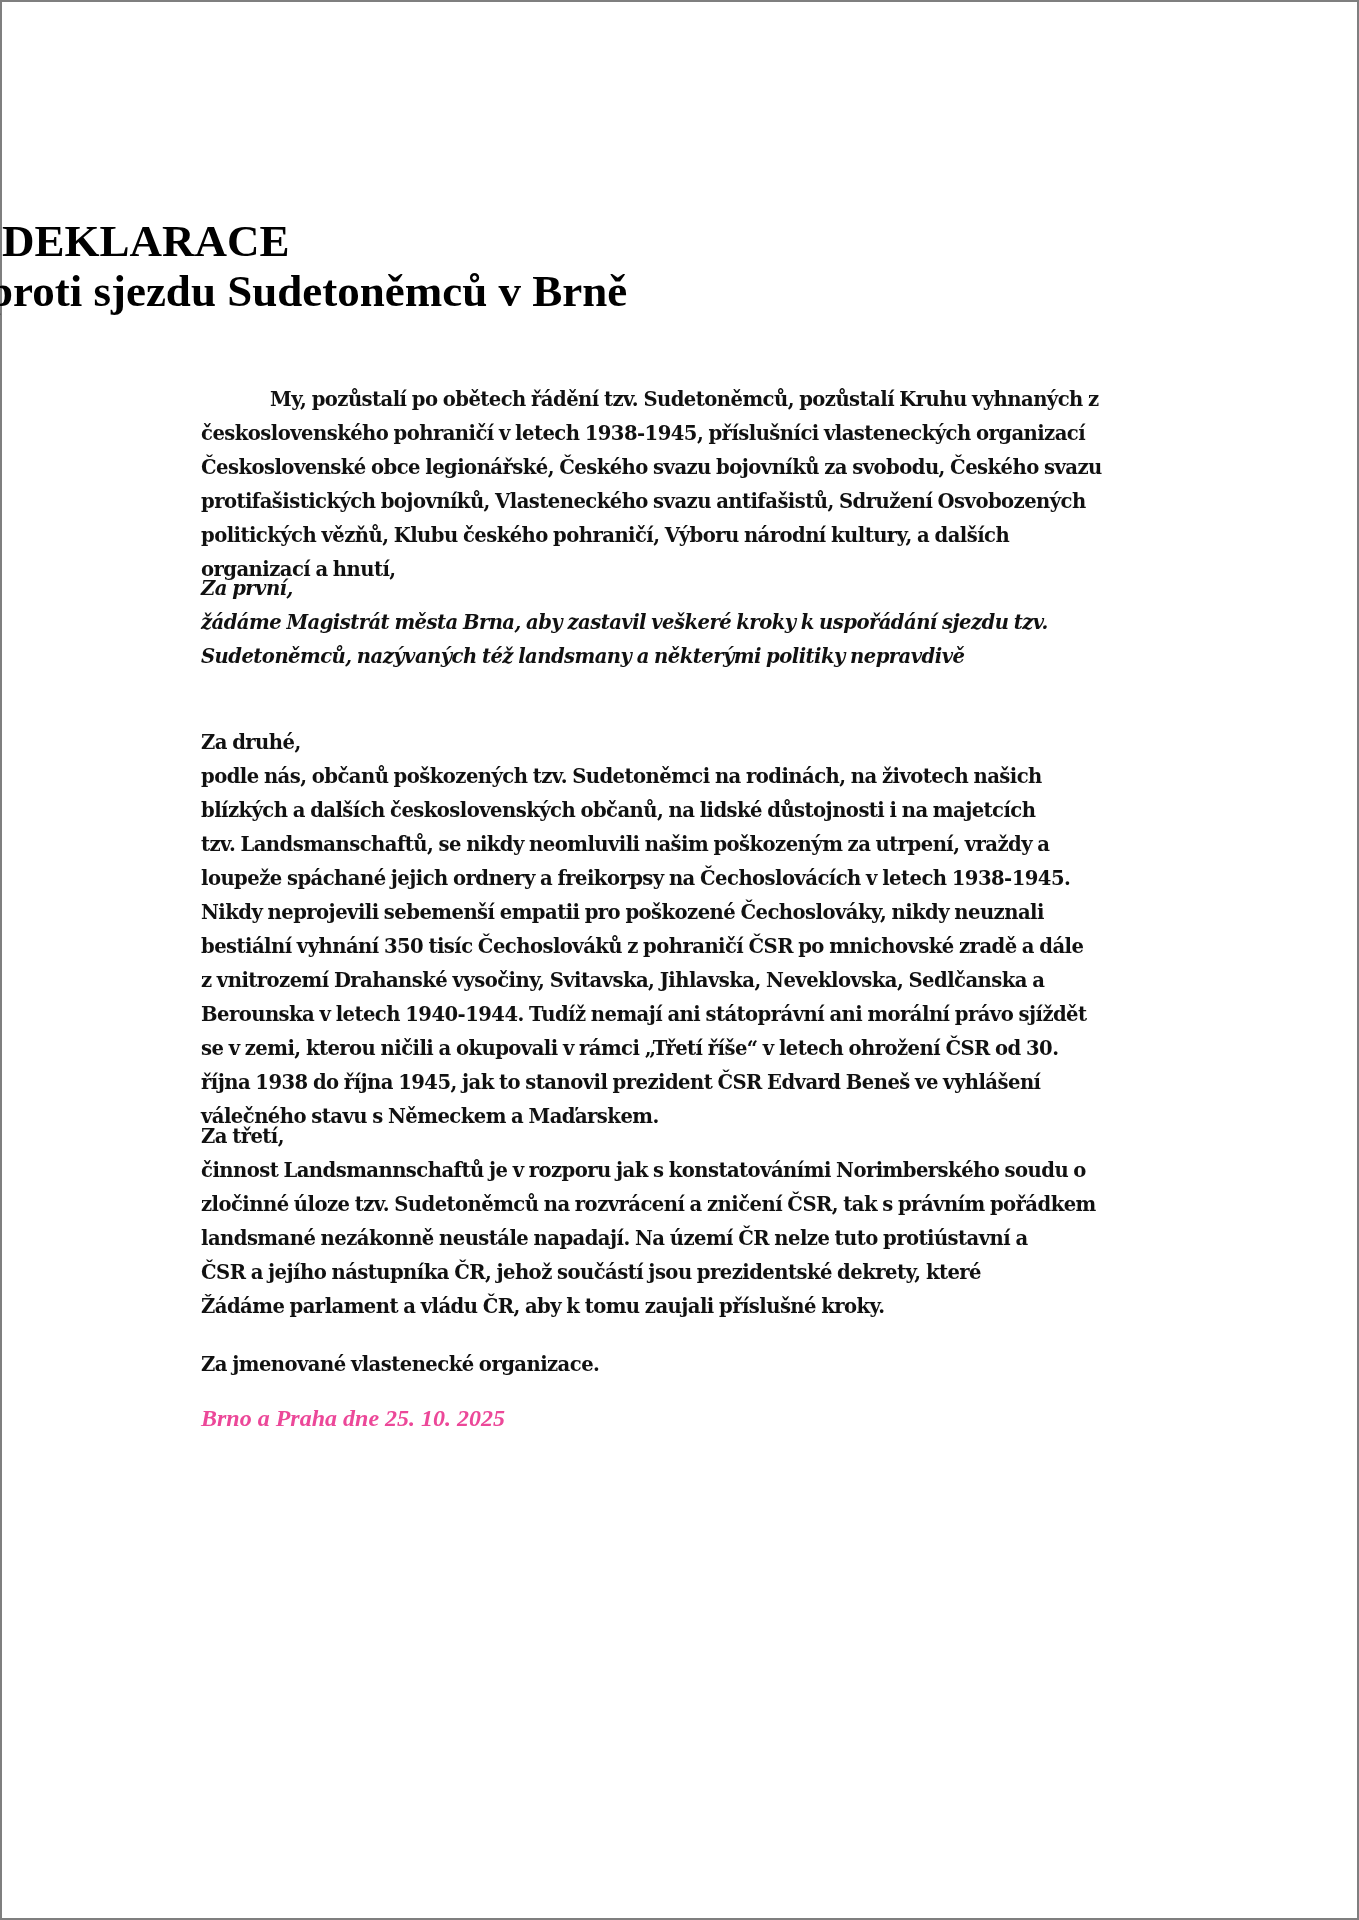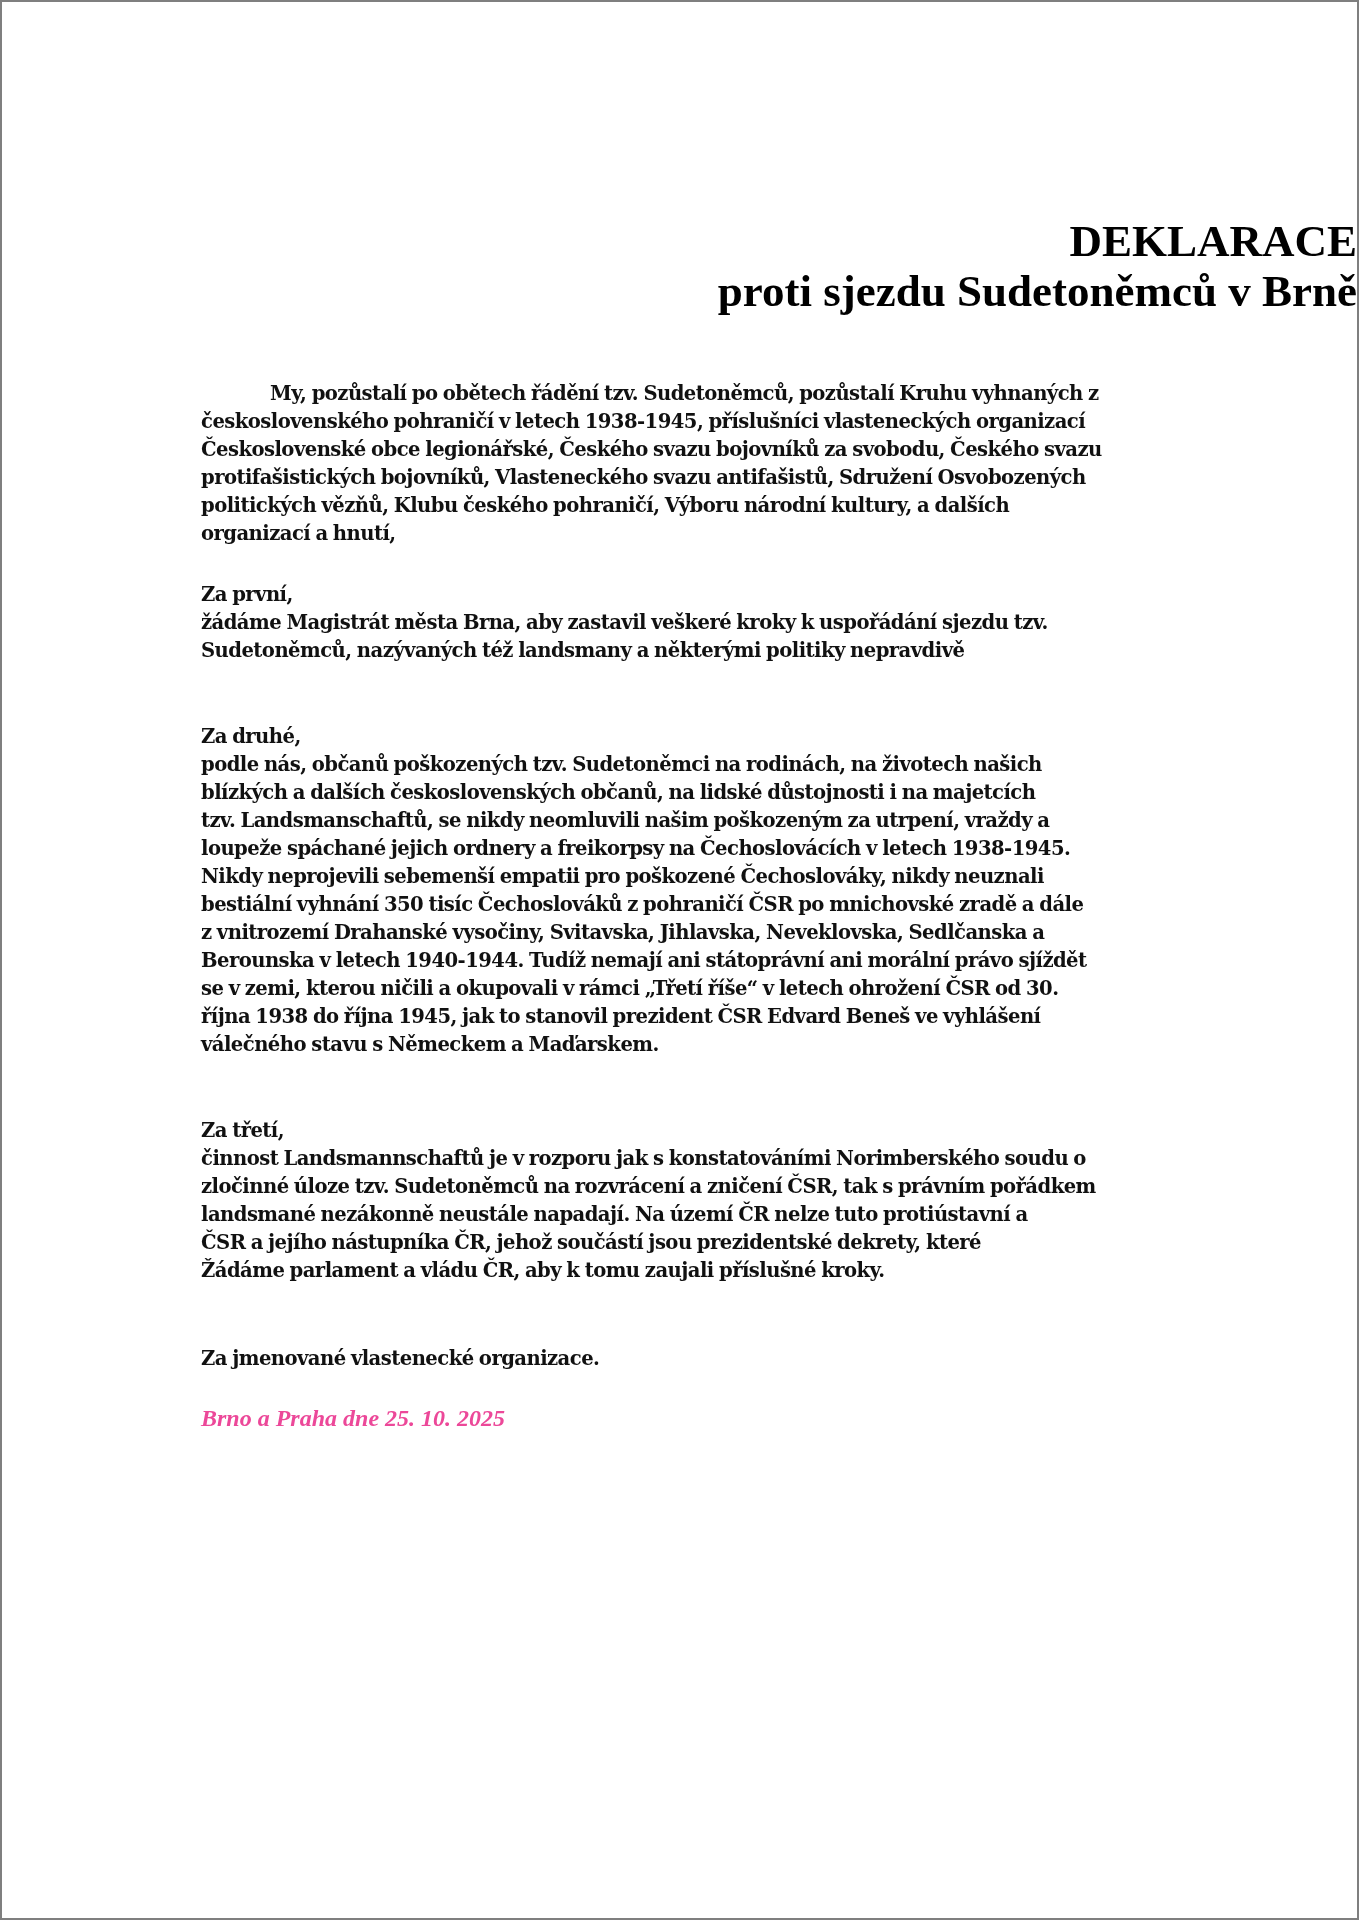"DEKLARACE" .title { text-align: right -> left }
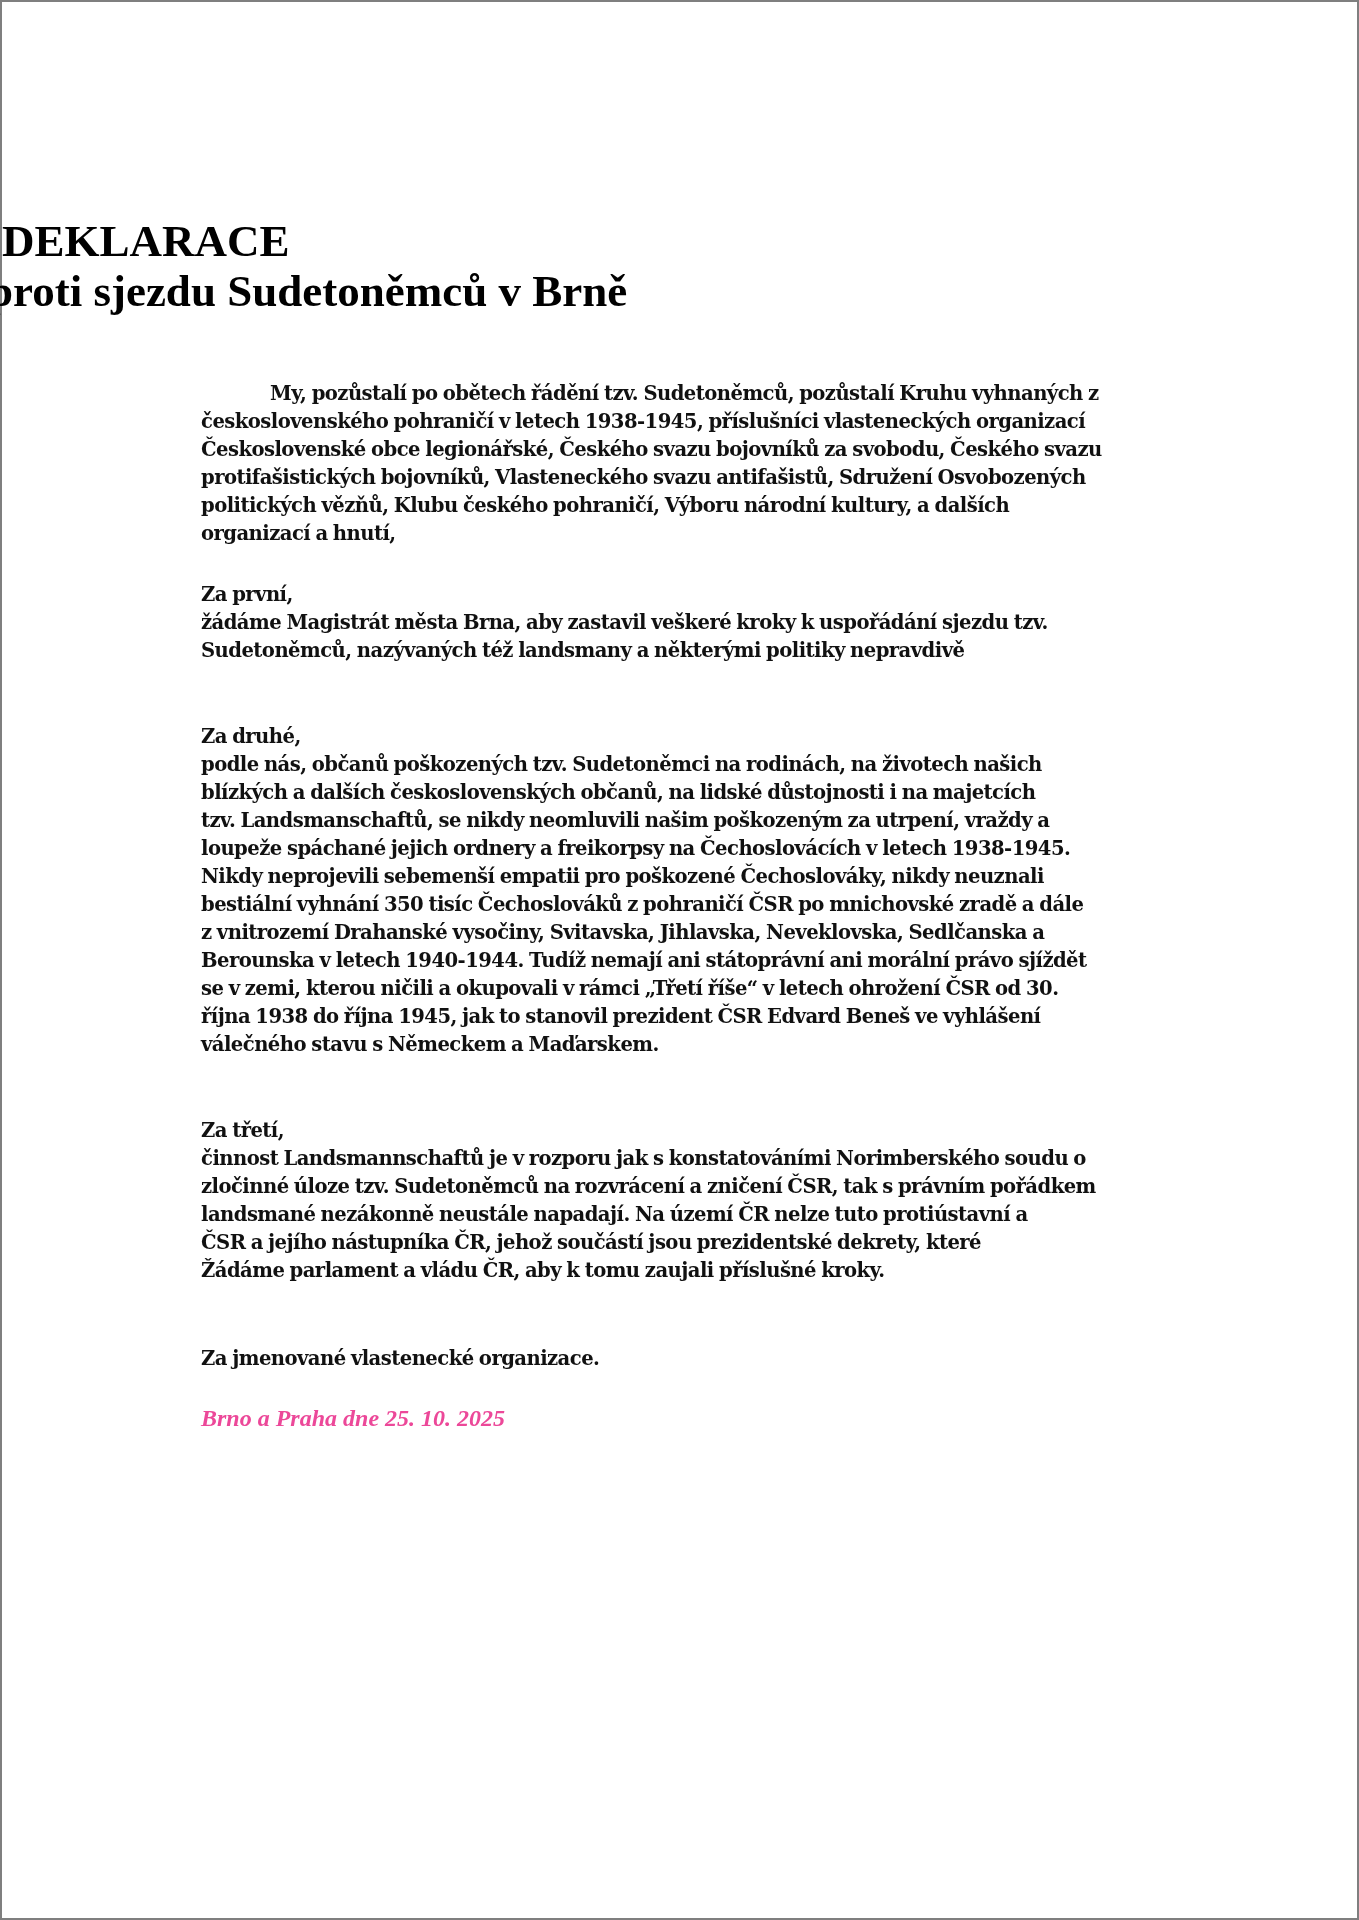"My, pozůstalí po obětech řádění" .line { margin-top: none -> 6px }
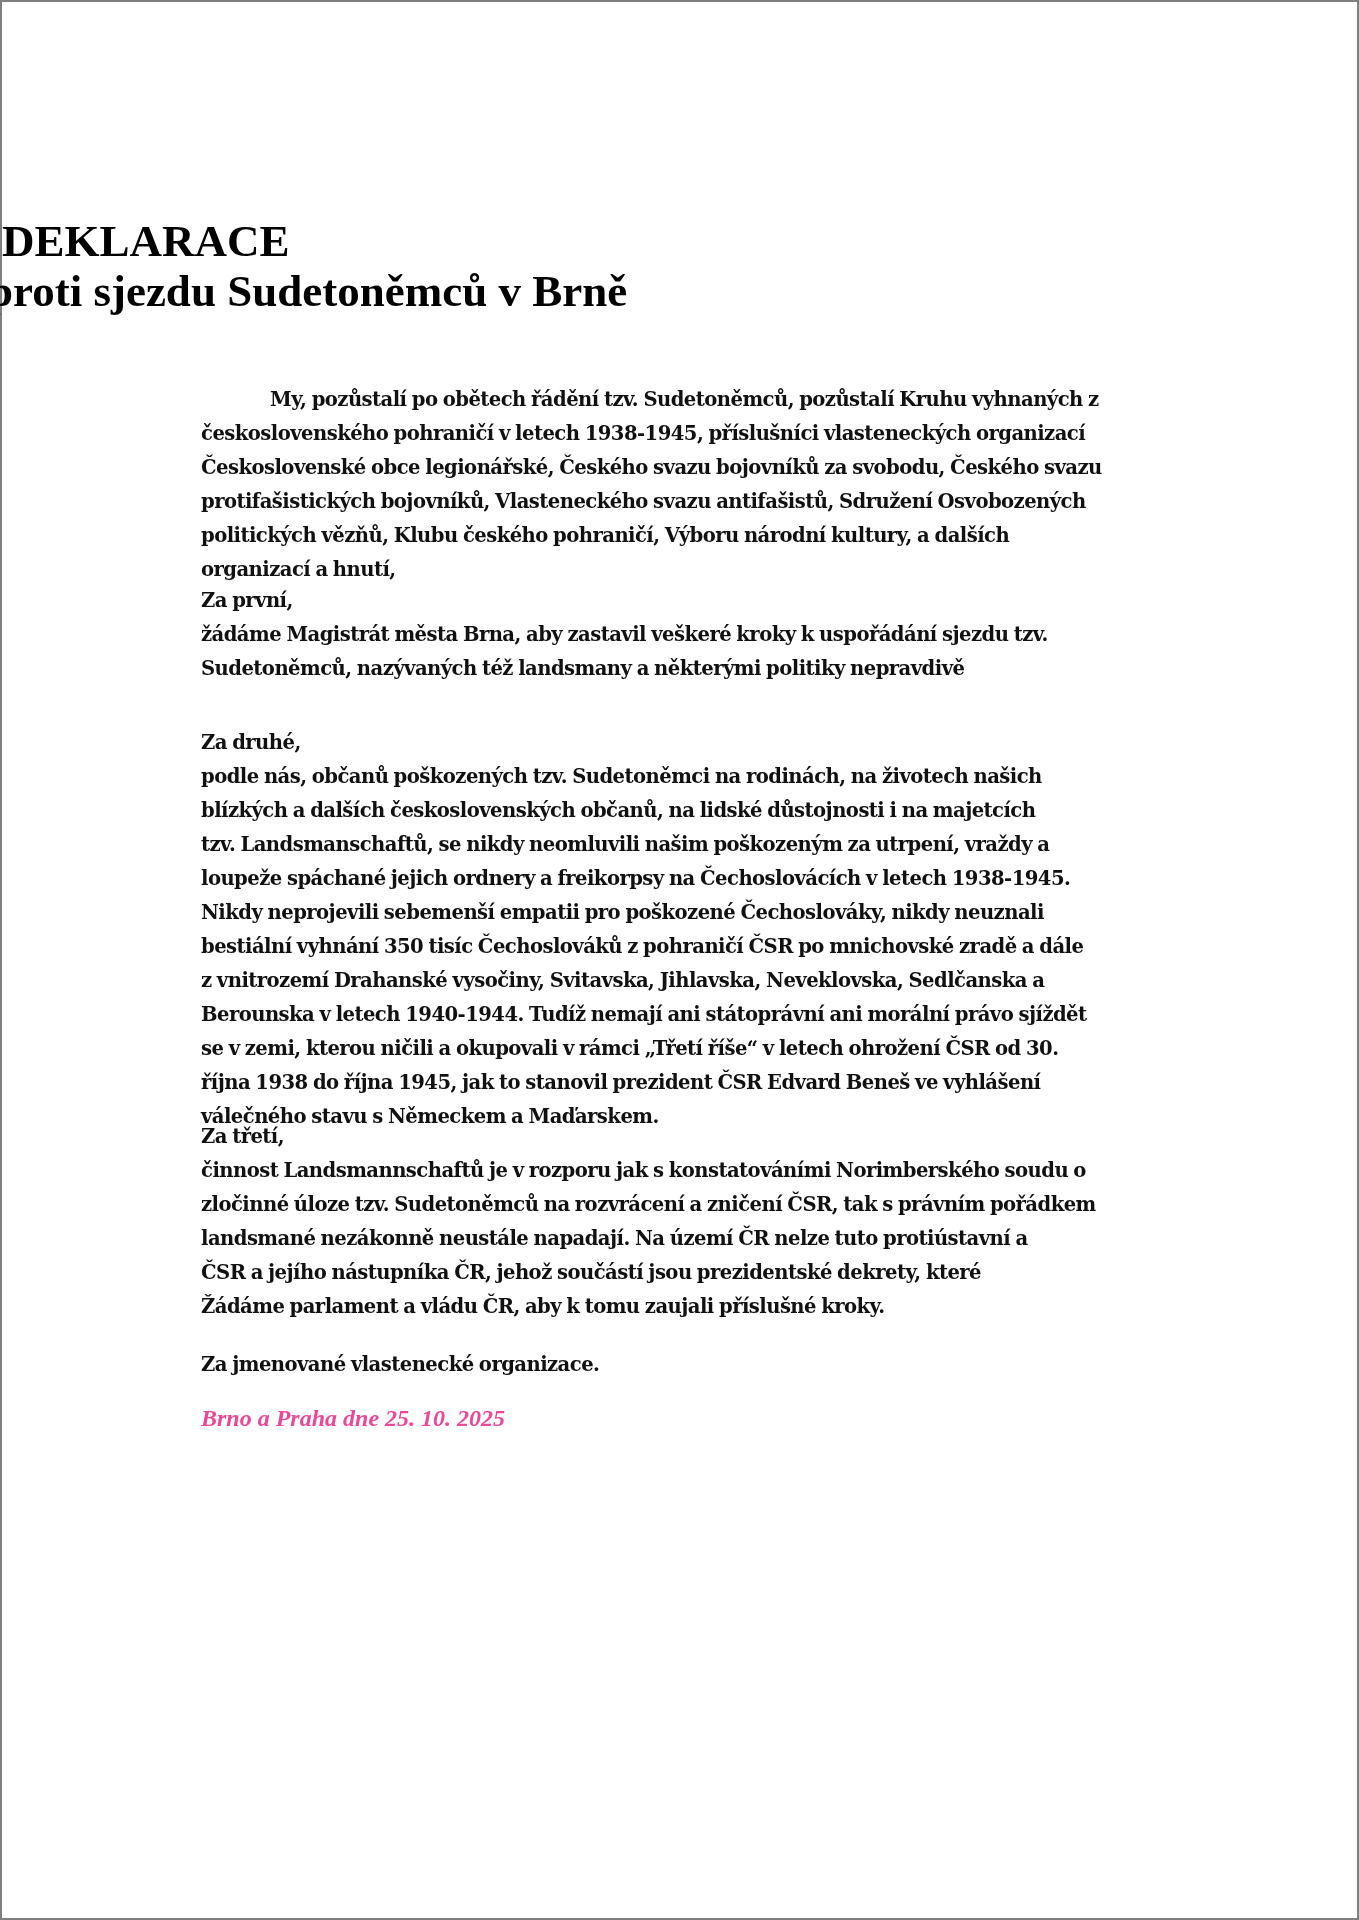"Za první," .p2 { font-style: none -> italic; top: 579px -> 567px }
